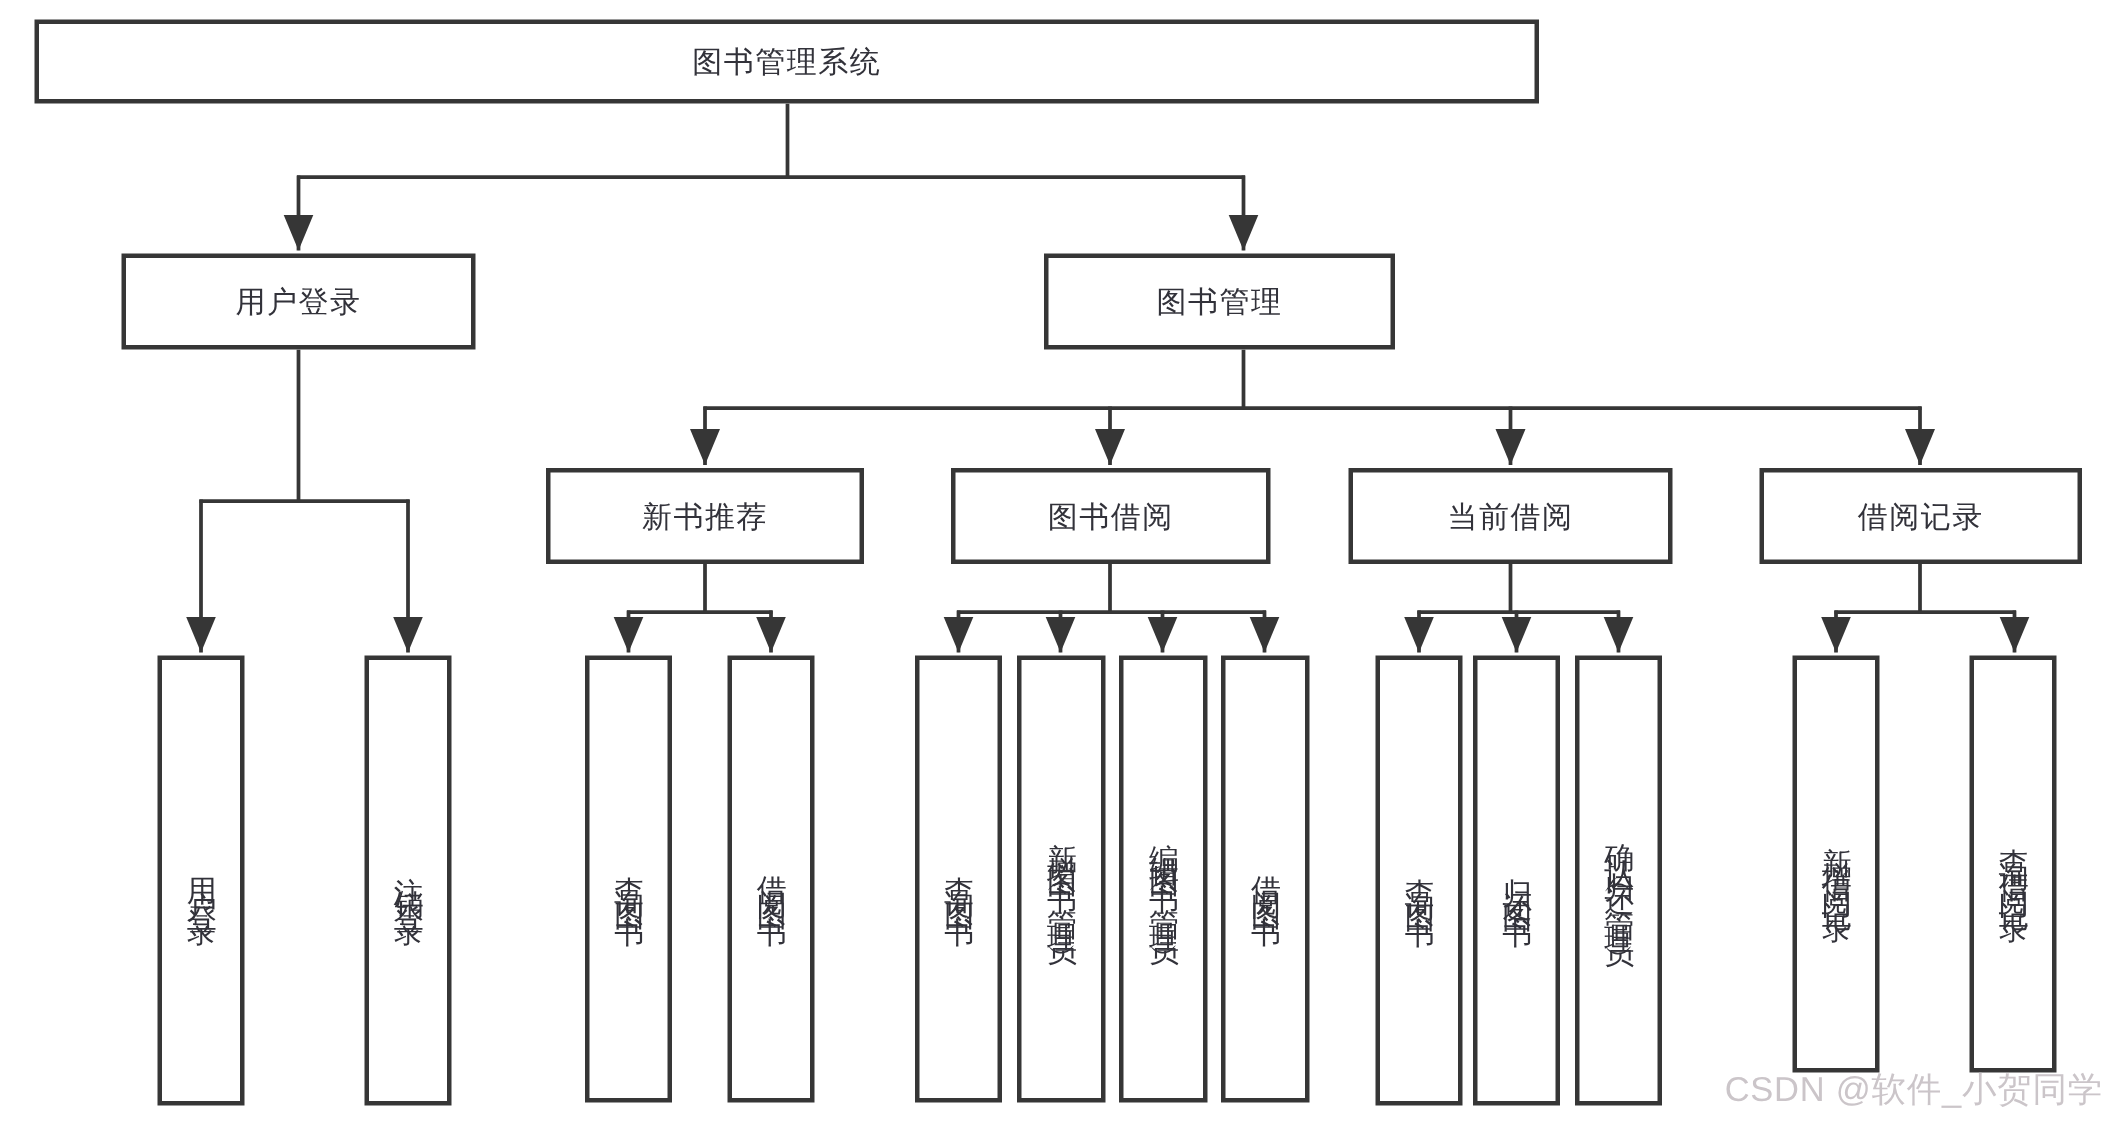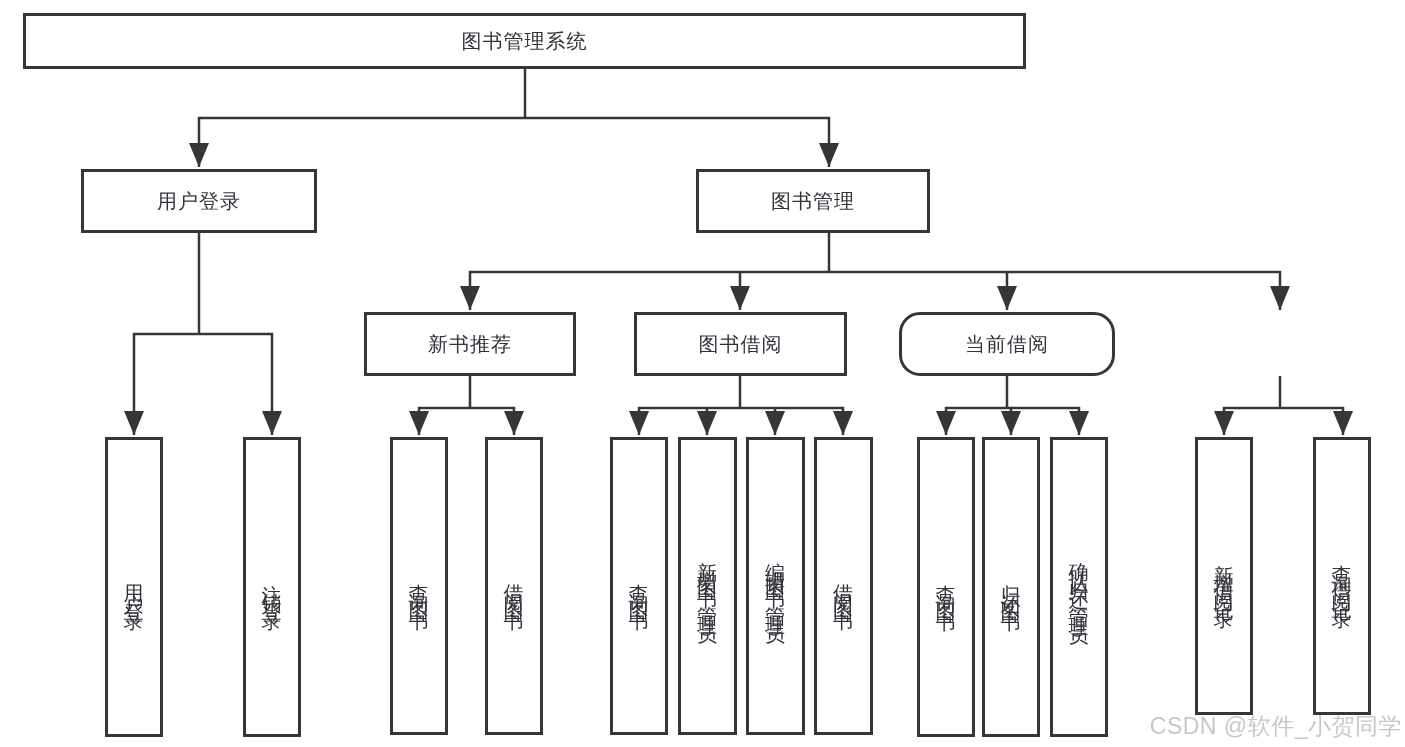"当前借阅" div.node { border-radius: 21px -> none }
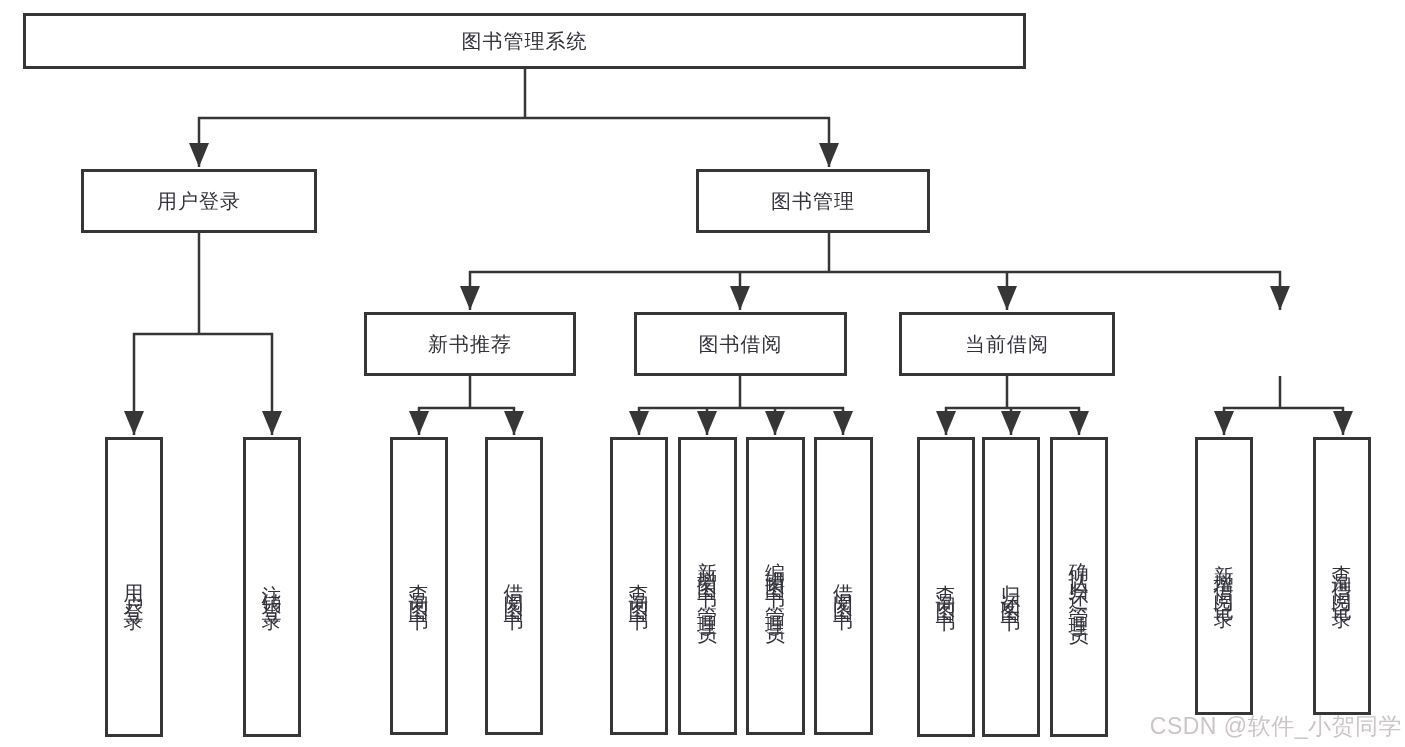"借阅记录" div.node { html: none -> <div>借阅记录</div> }
